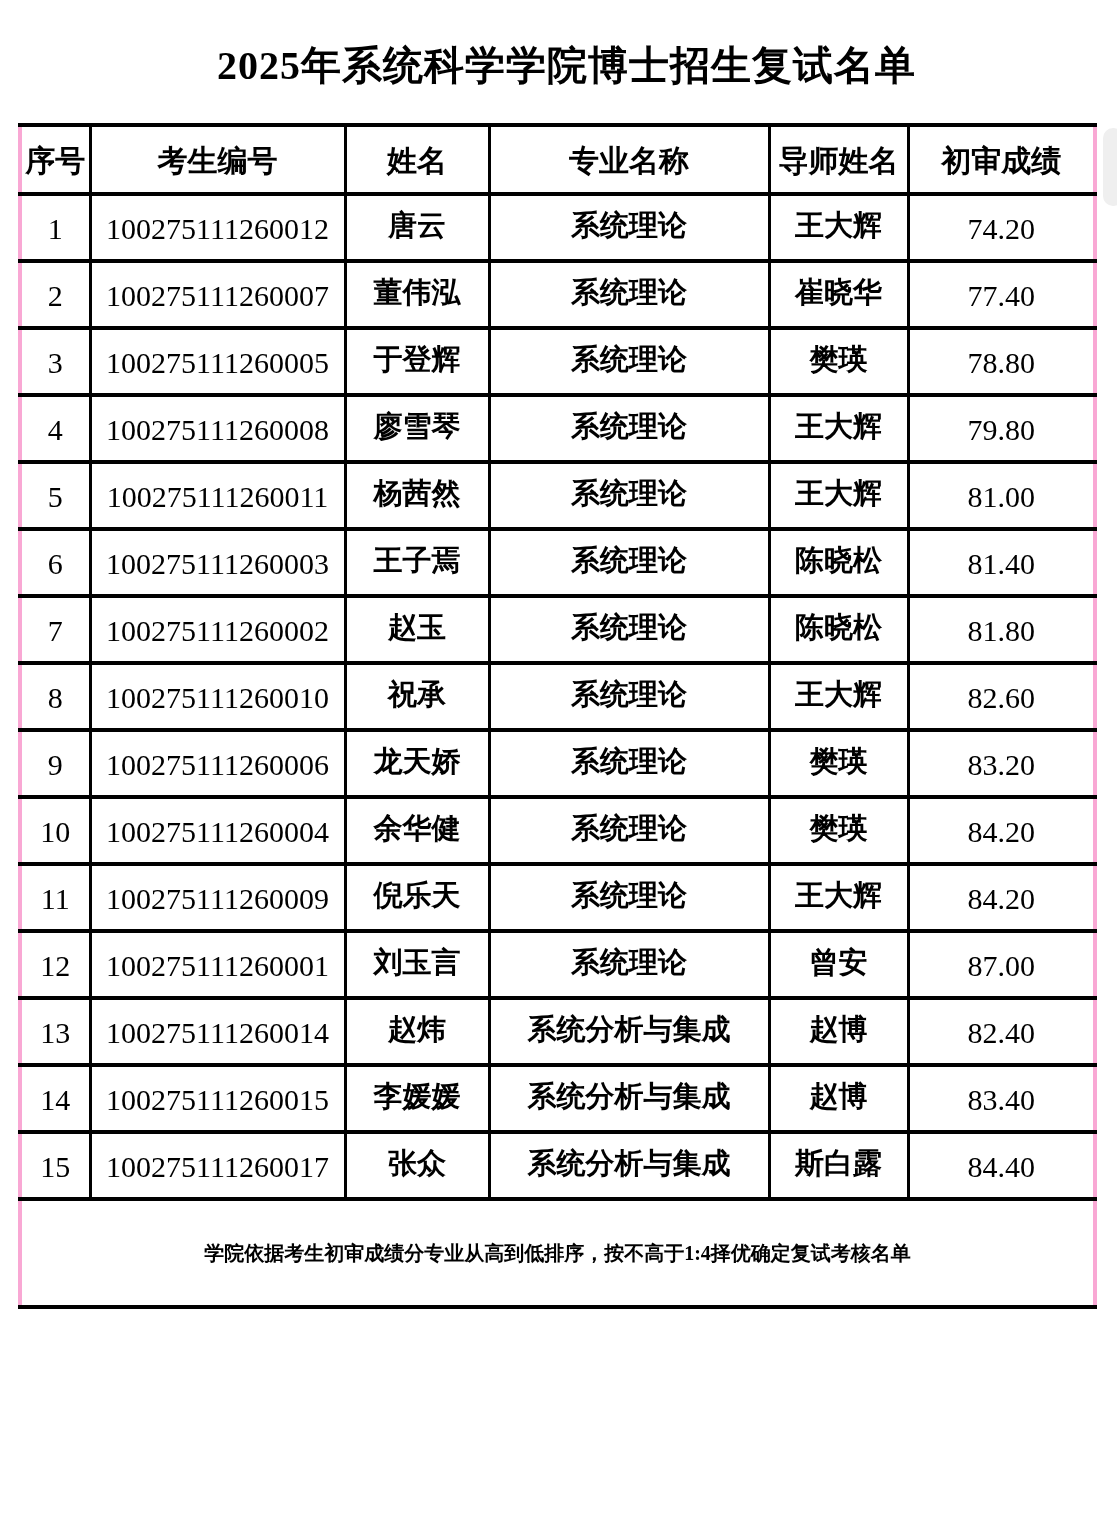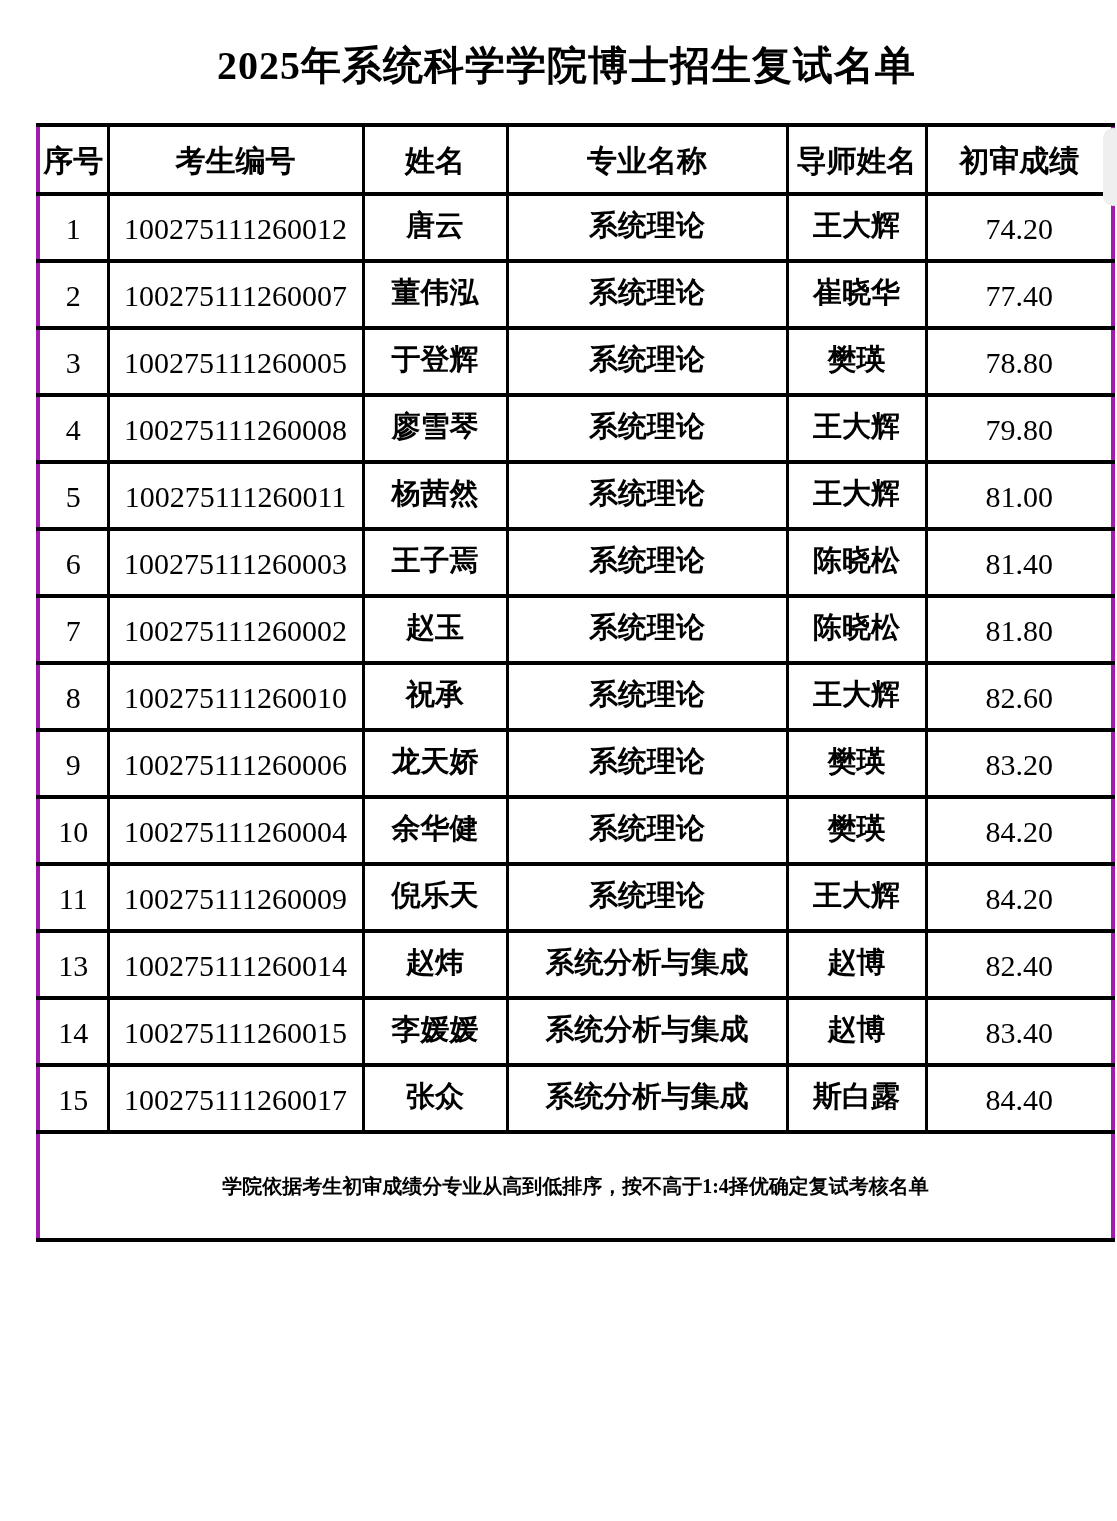"序号" table.roster { border: 4px solid #a21caf -> 4px solid #f9a8d4; left: 36px -> 18px }
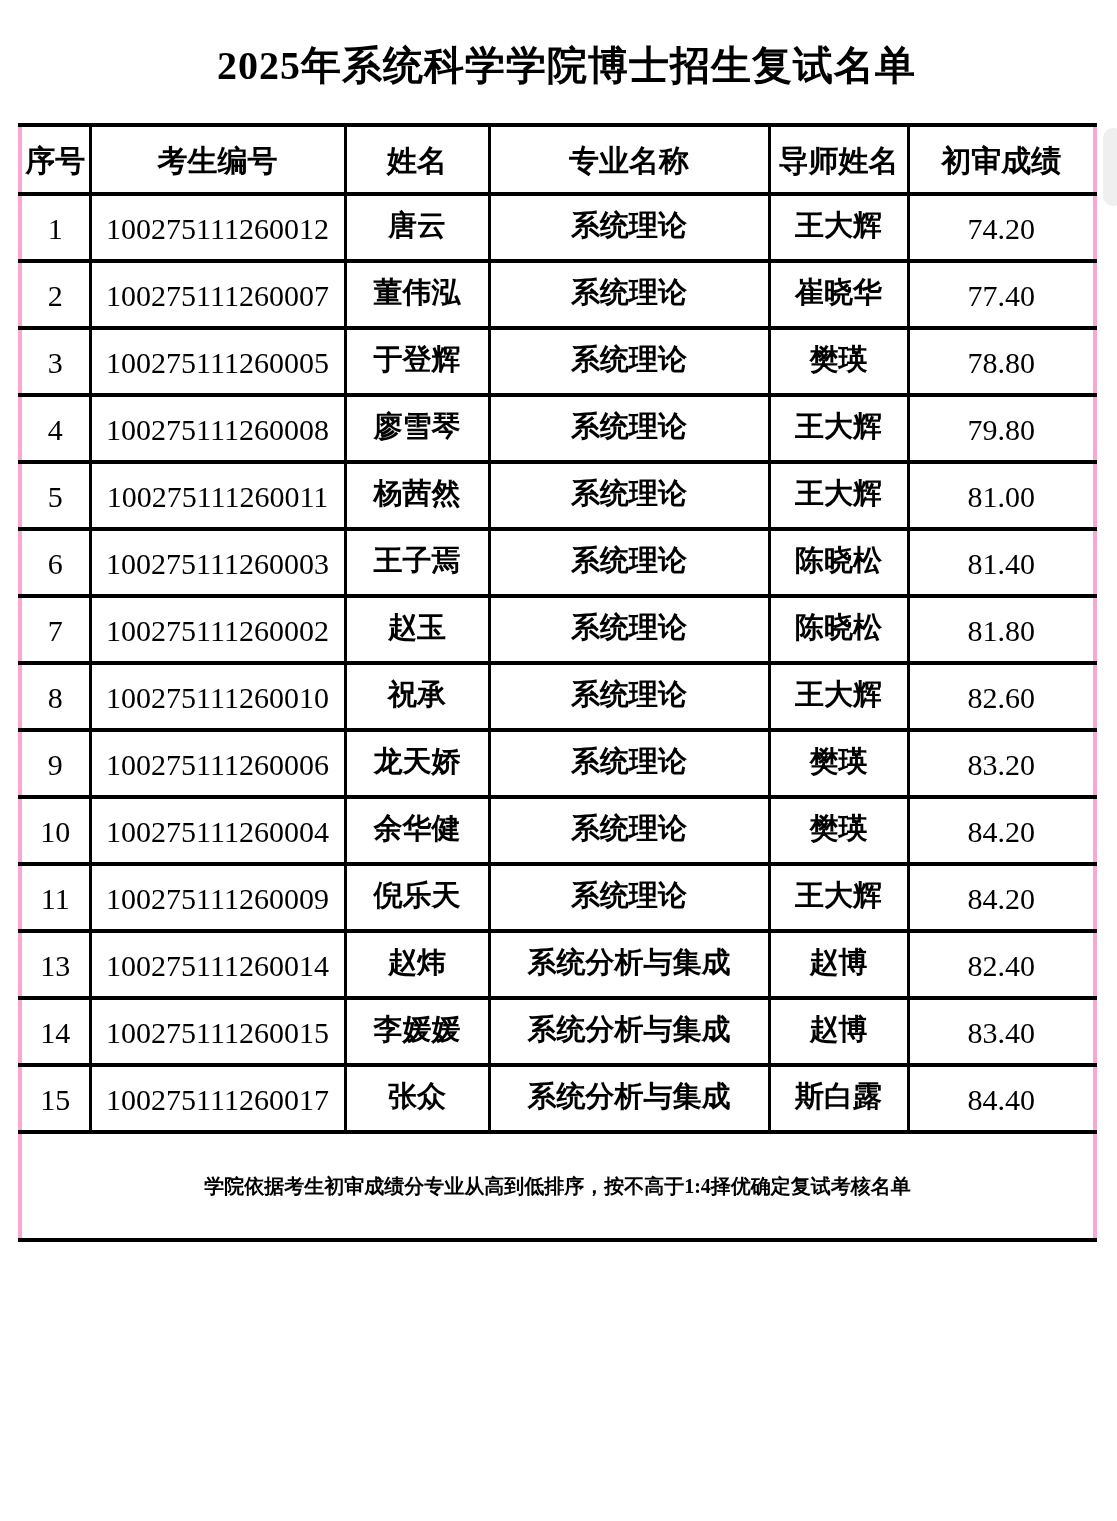"12" tr { html: none -> <tr> <td>12</td> <td>100275111260001</td> <td>刘玉言</td> <td>系统理论</td> <td>曾安</td> <td>87.00</td> </tr> }
